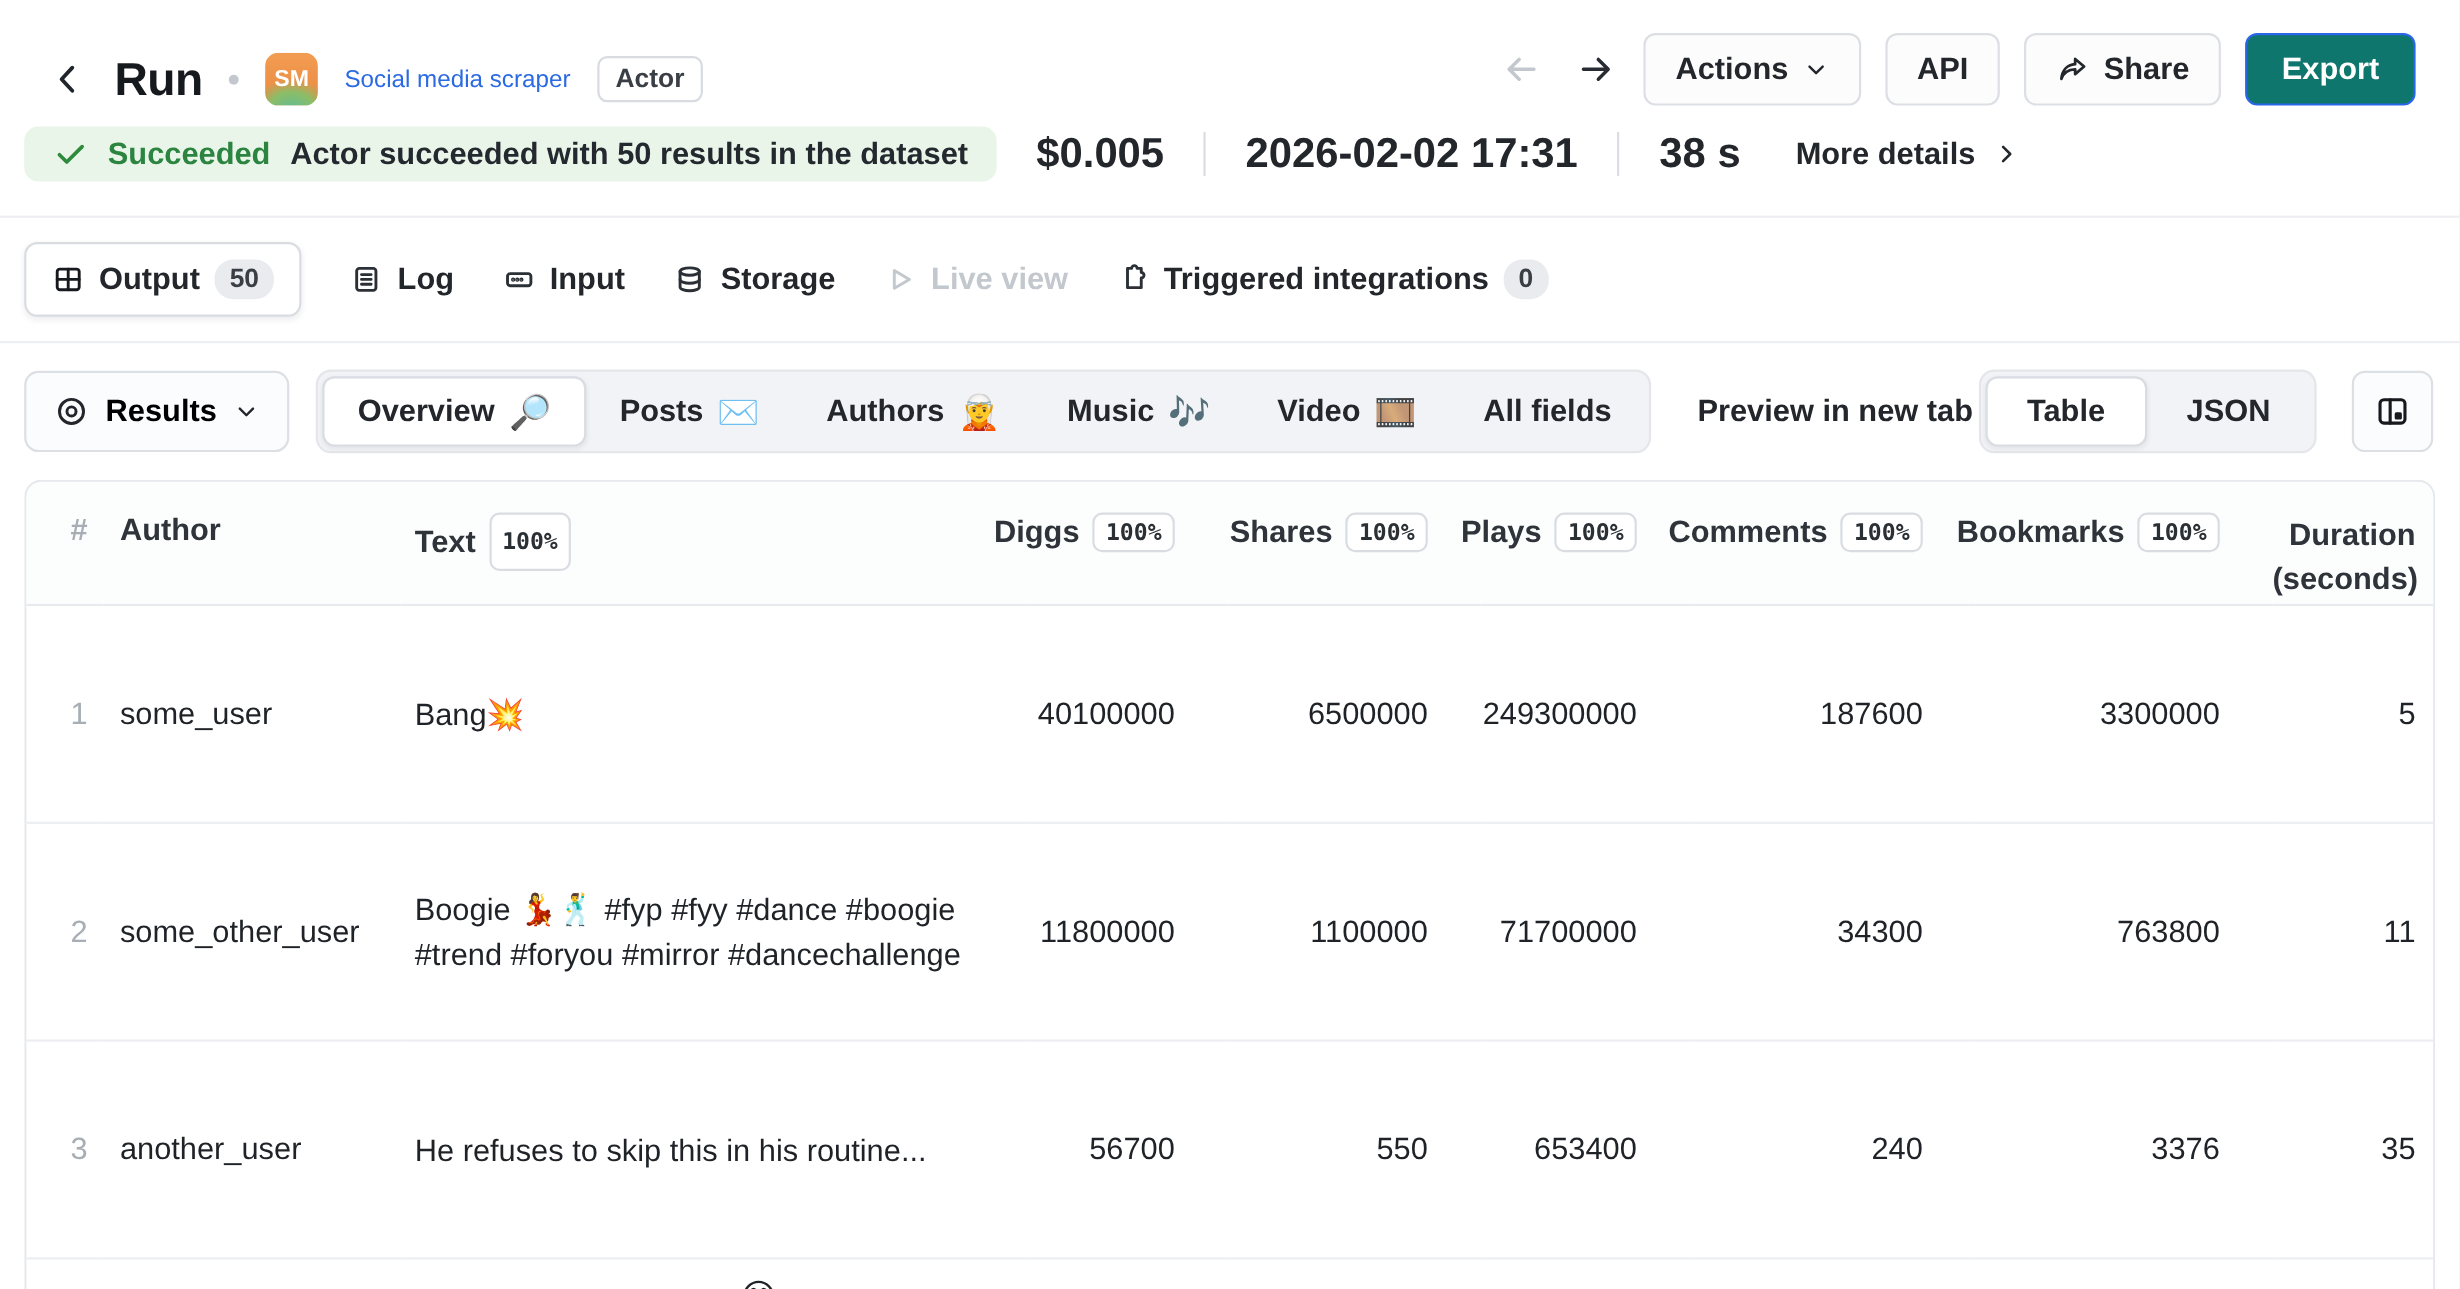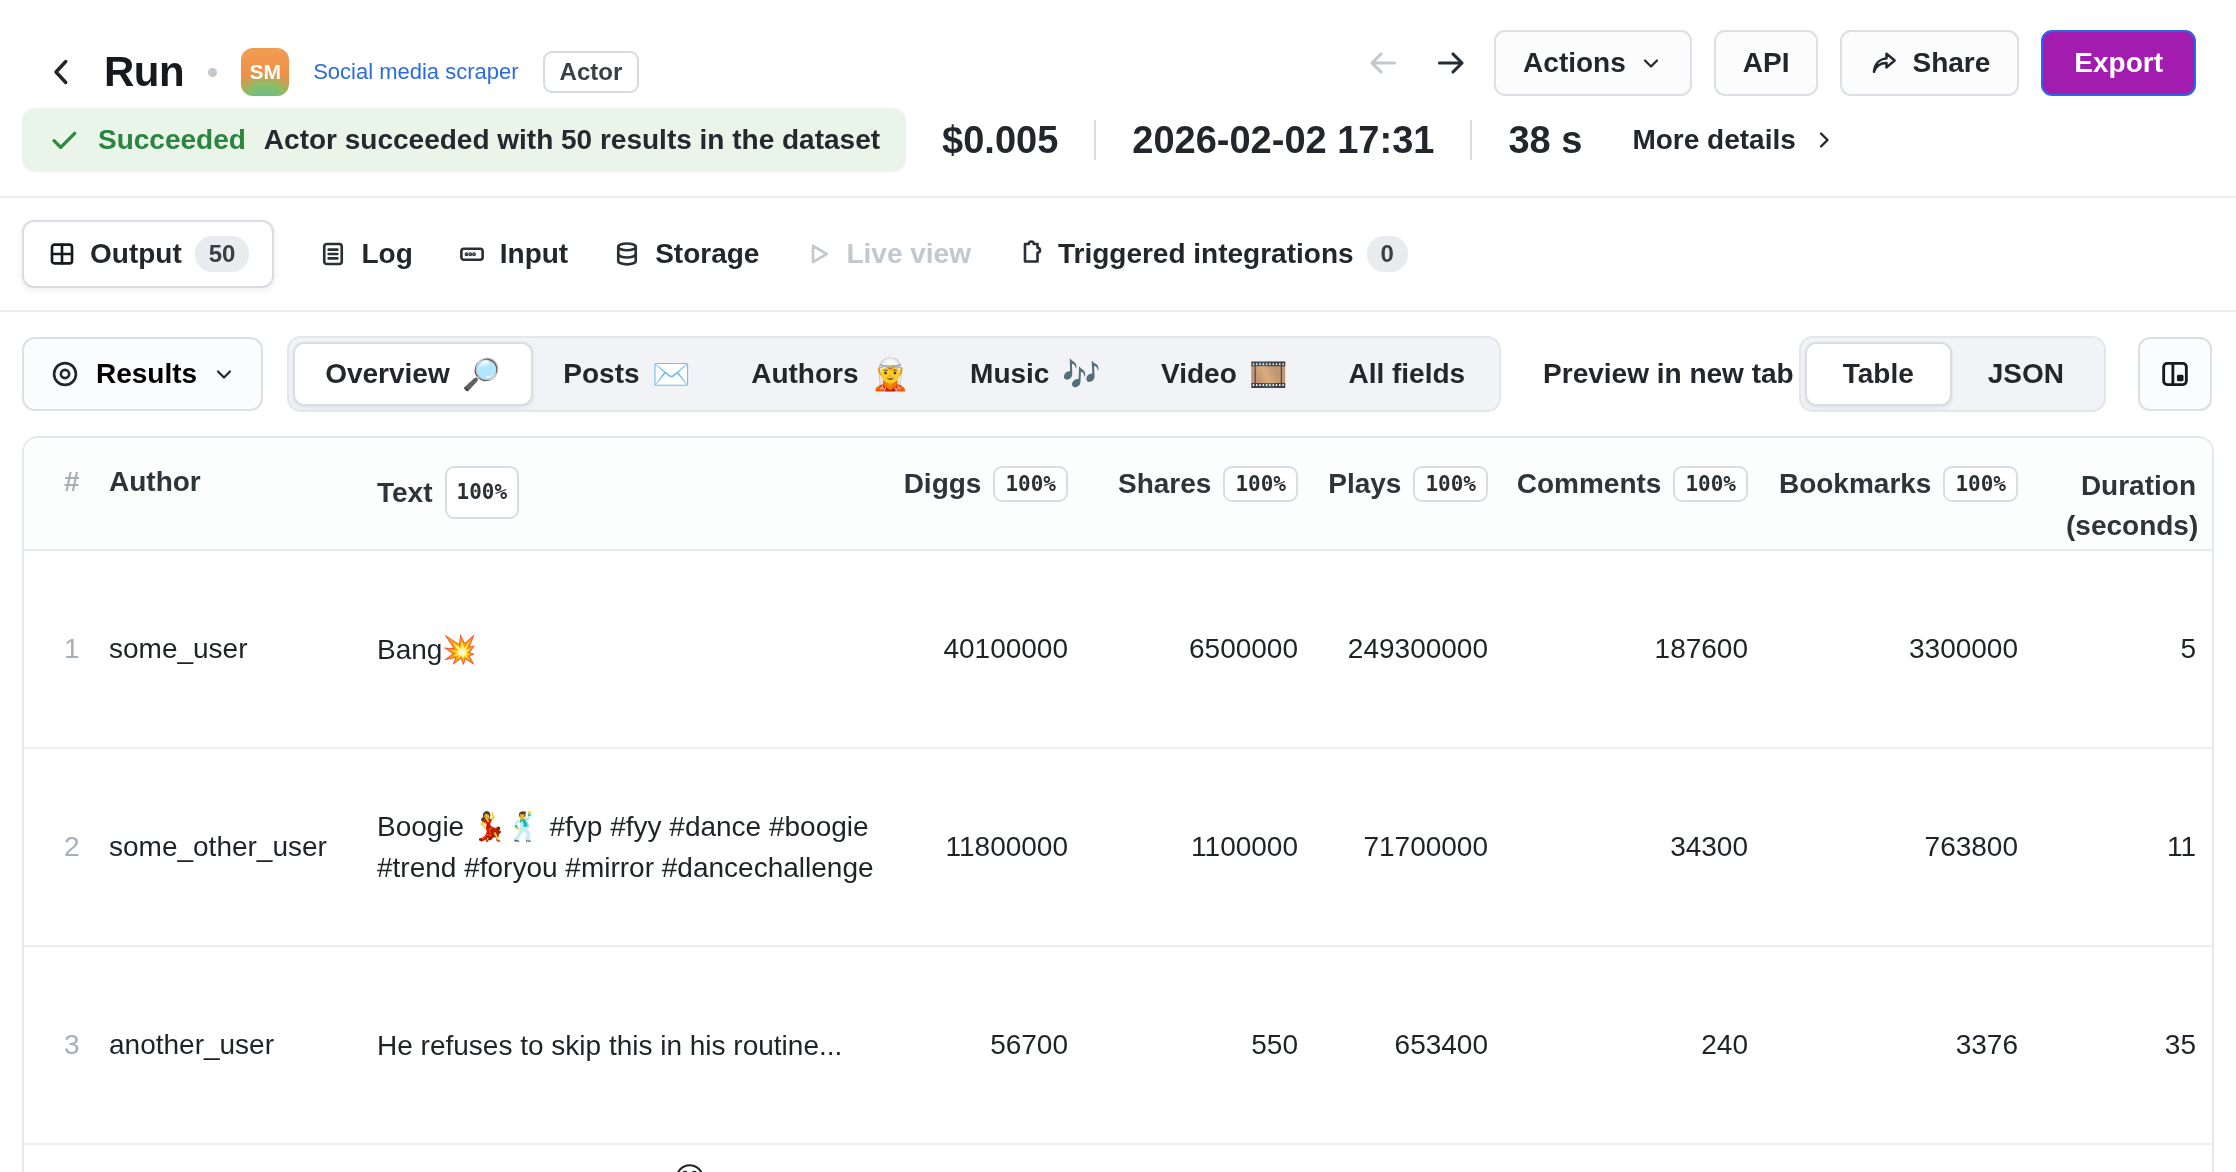"Export" .btn-export { background: #a21caf -> #0f766e }
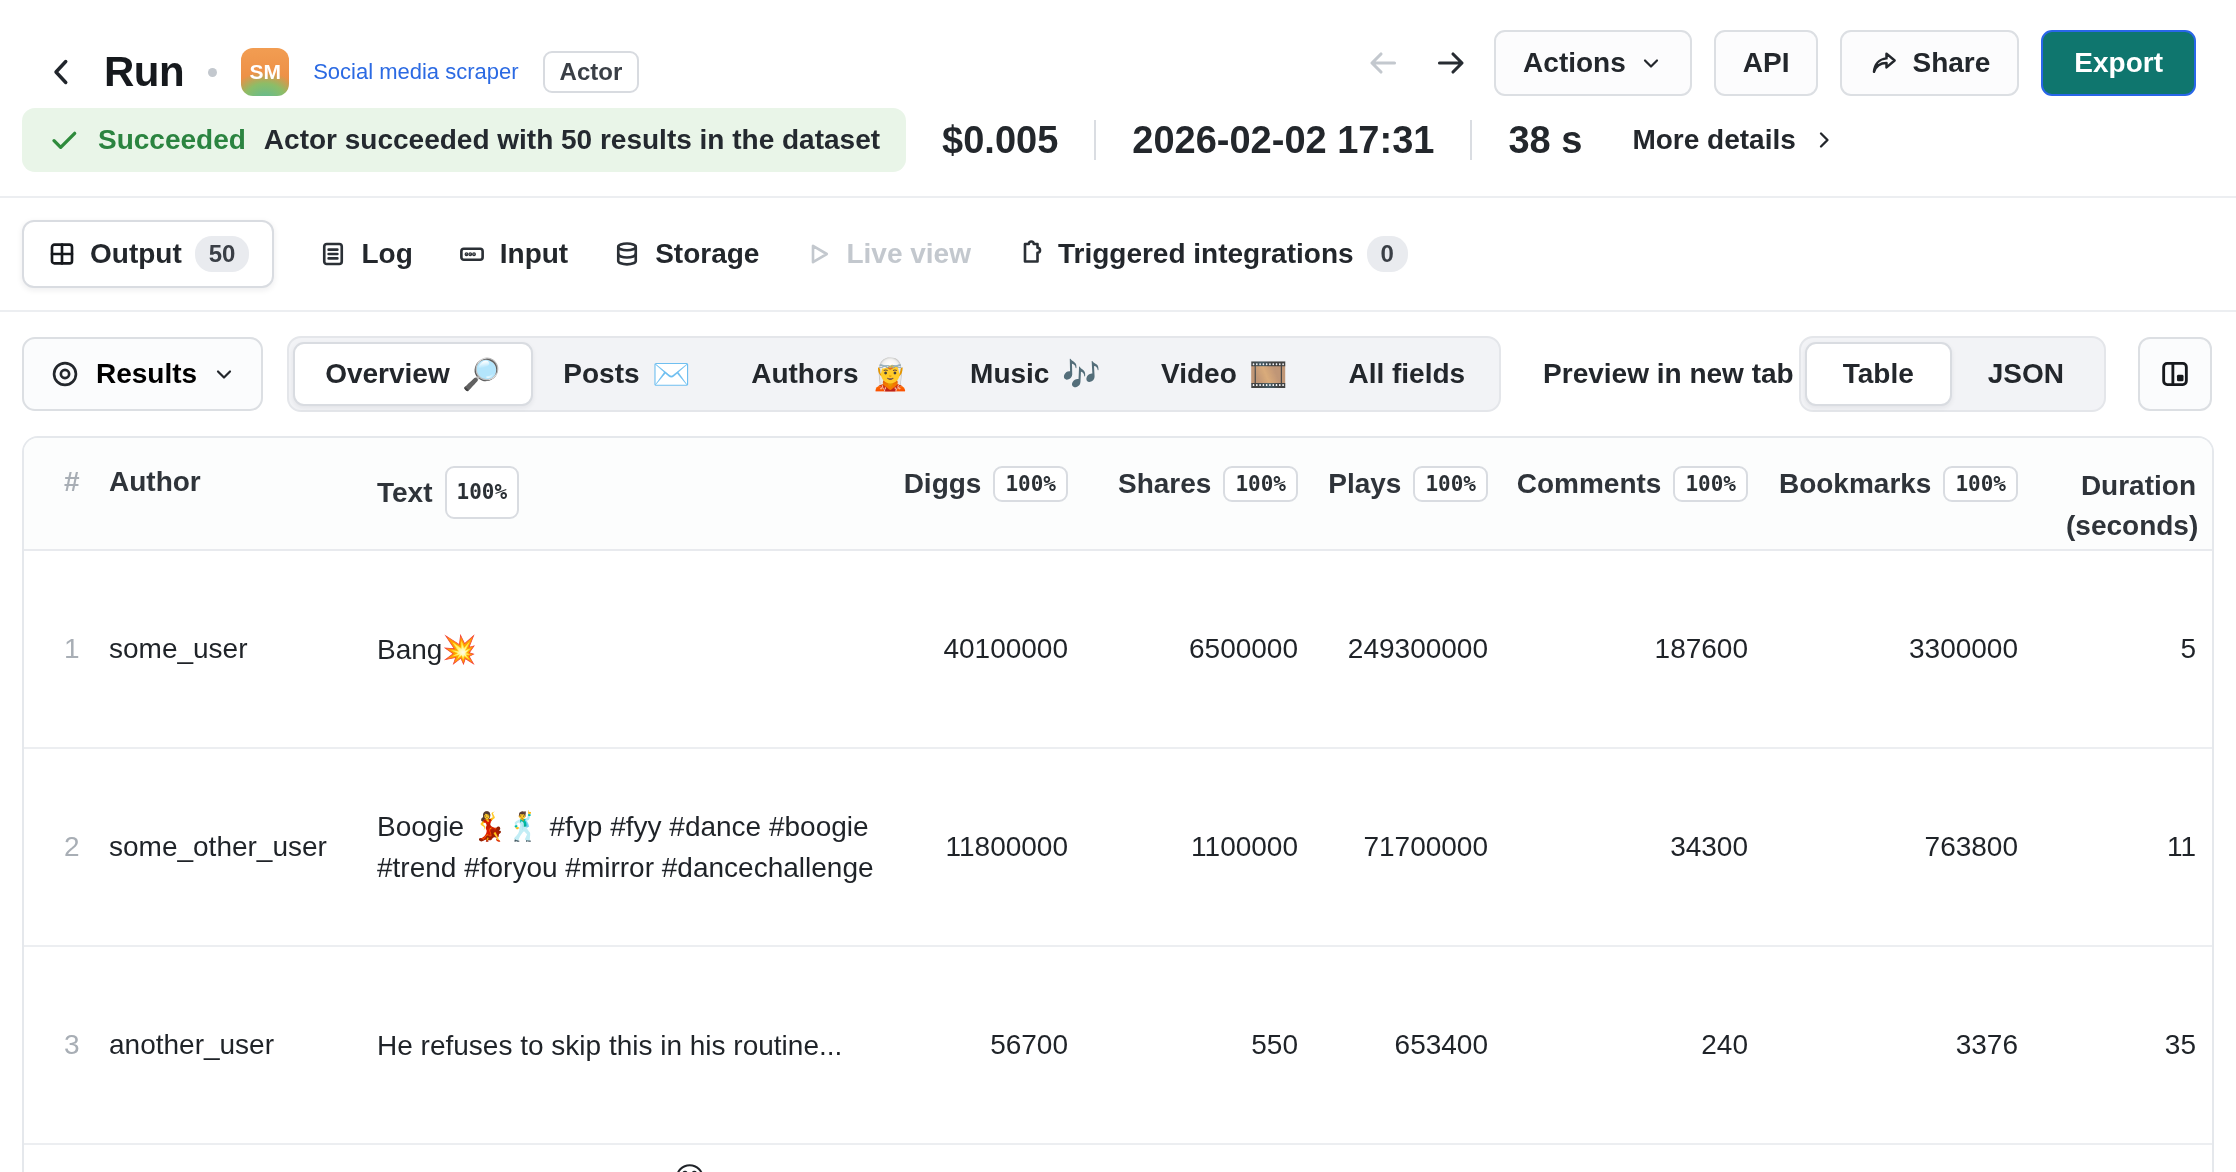"Succeeded" .status-pill { height: 64px -> 50px }
